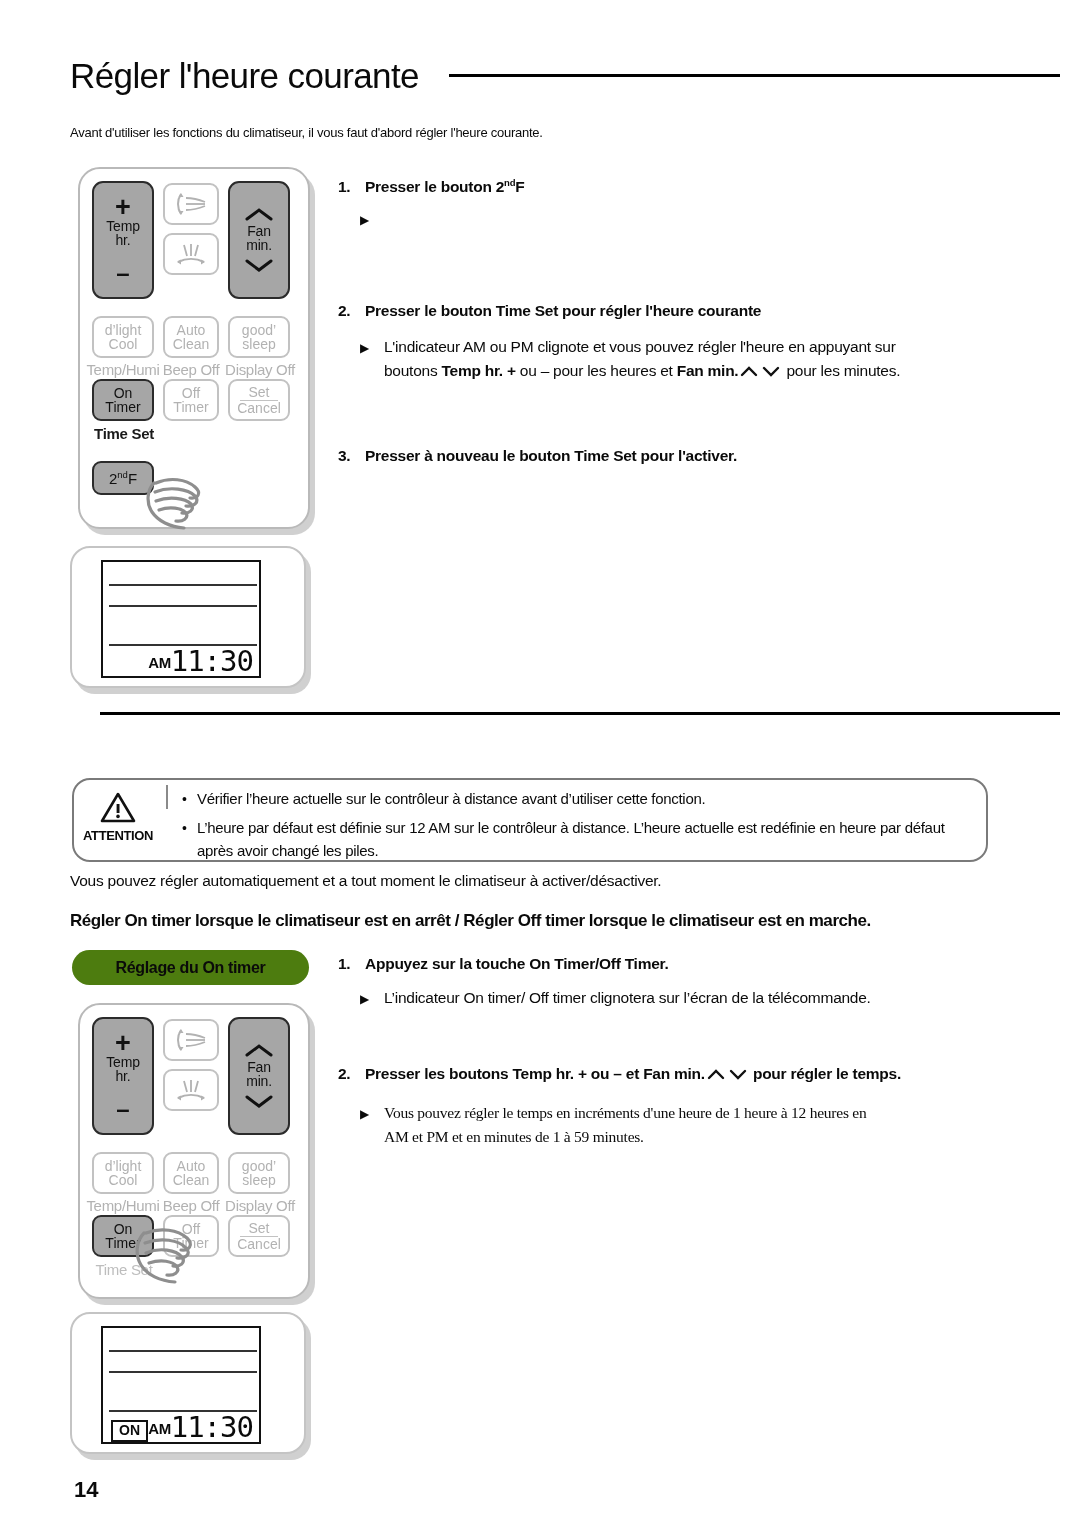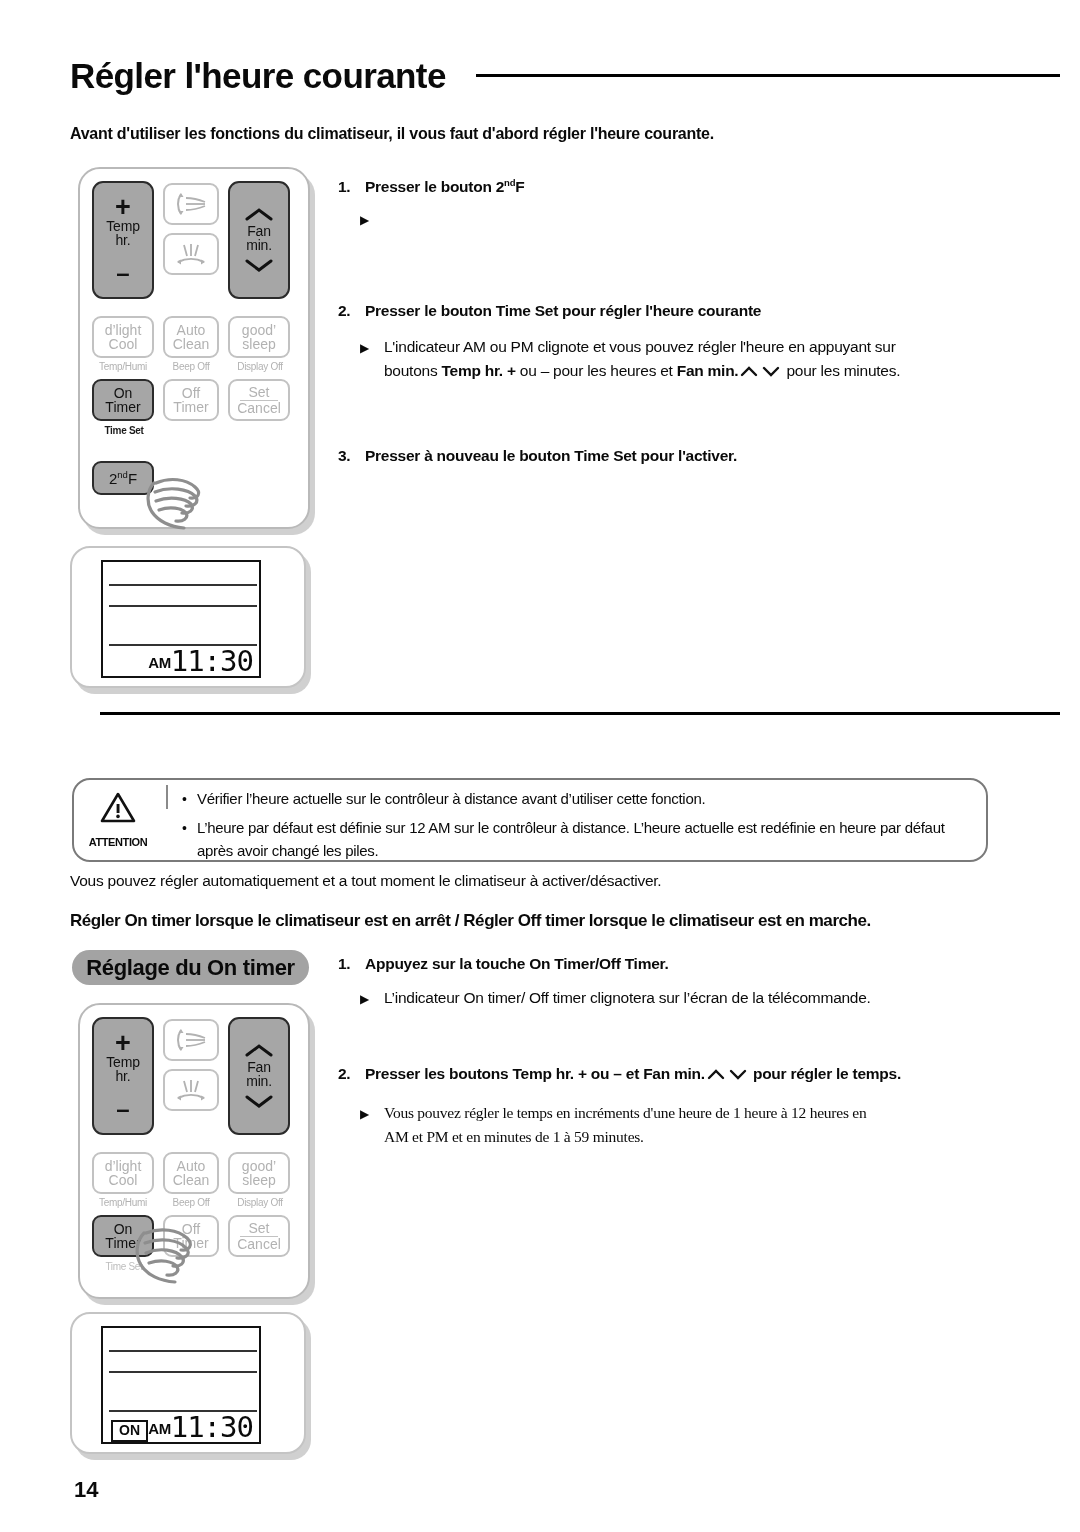"Régler l'heure courante" .h1-text { font-weight: bold -> normal }
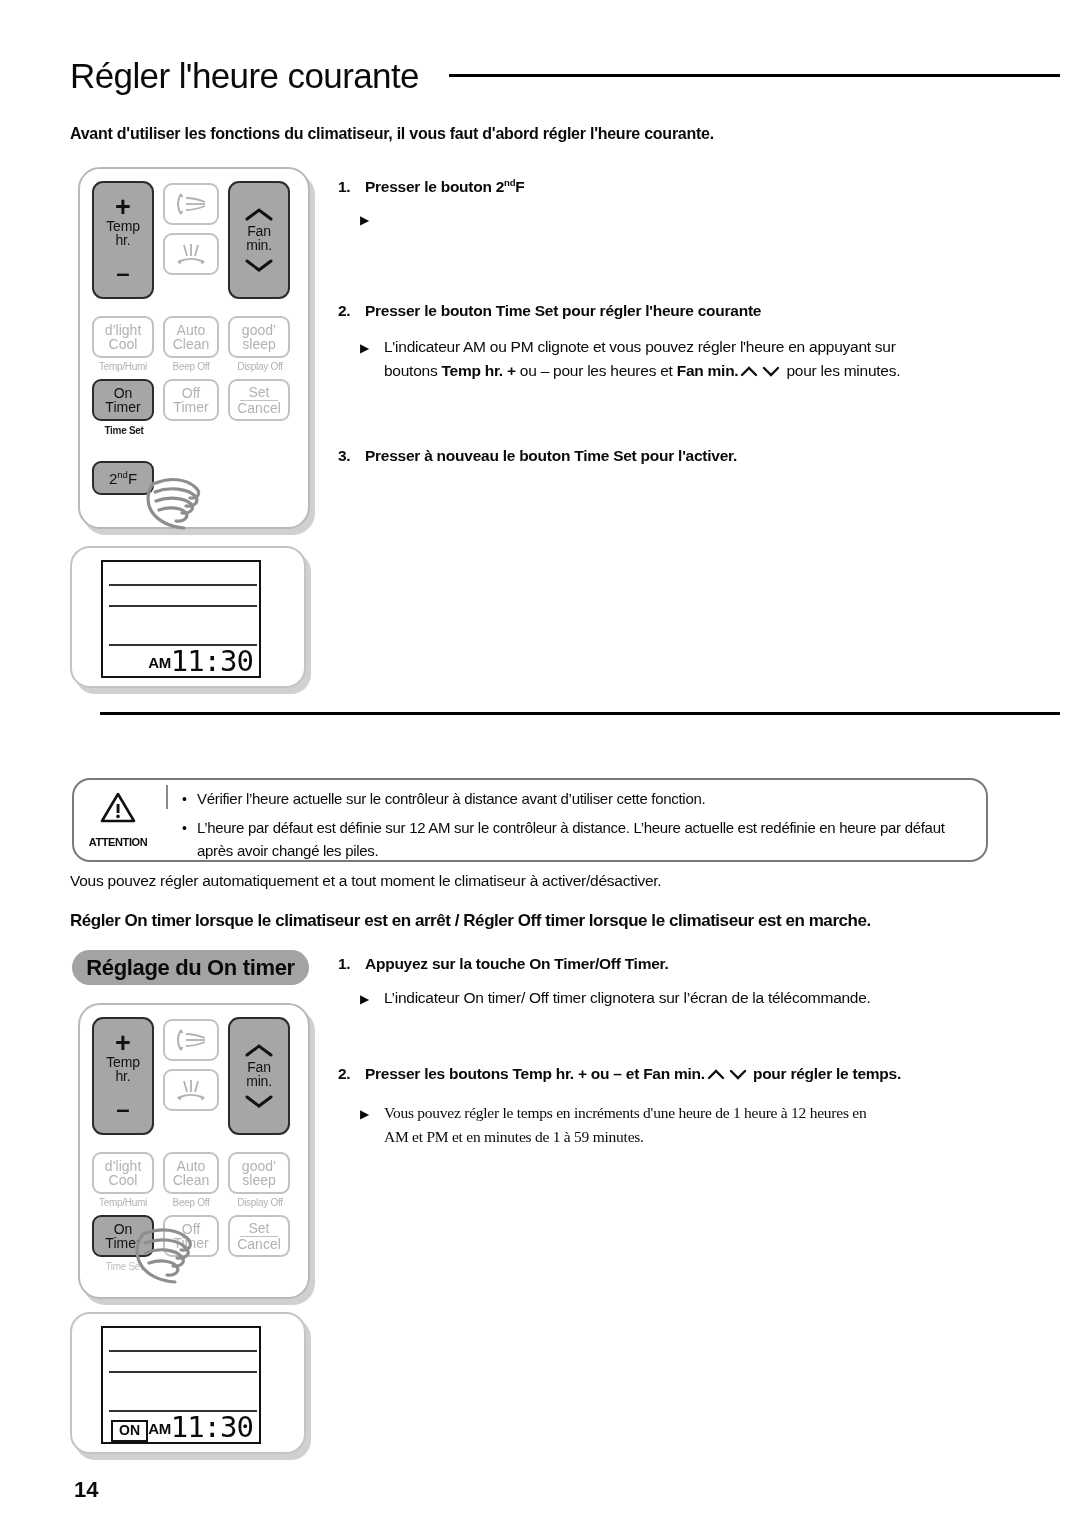"Avant d'utiliser les fonctions du" .intro { font-size: 16px -> 13px; font-weight: bold -> none }
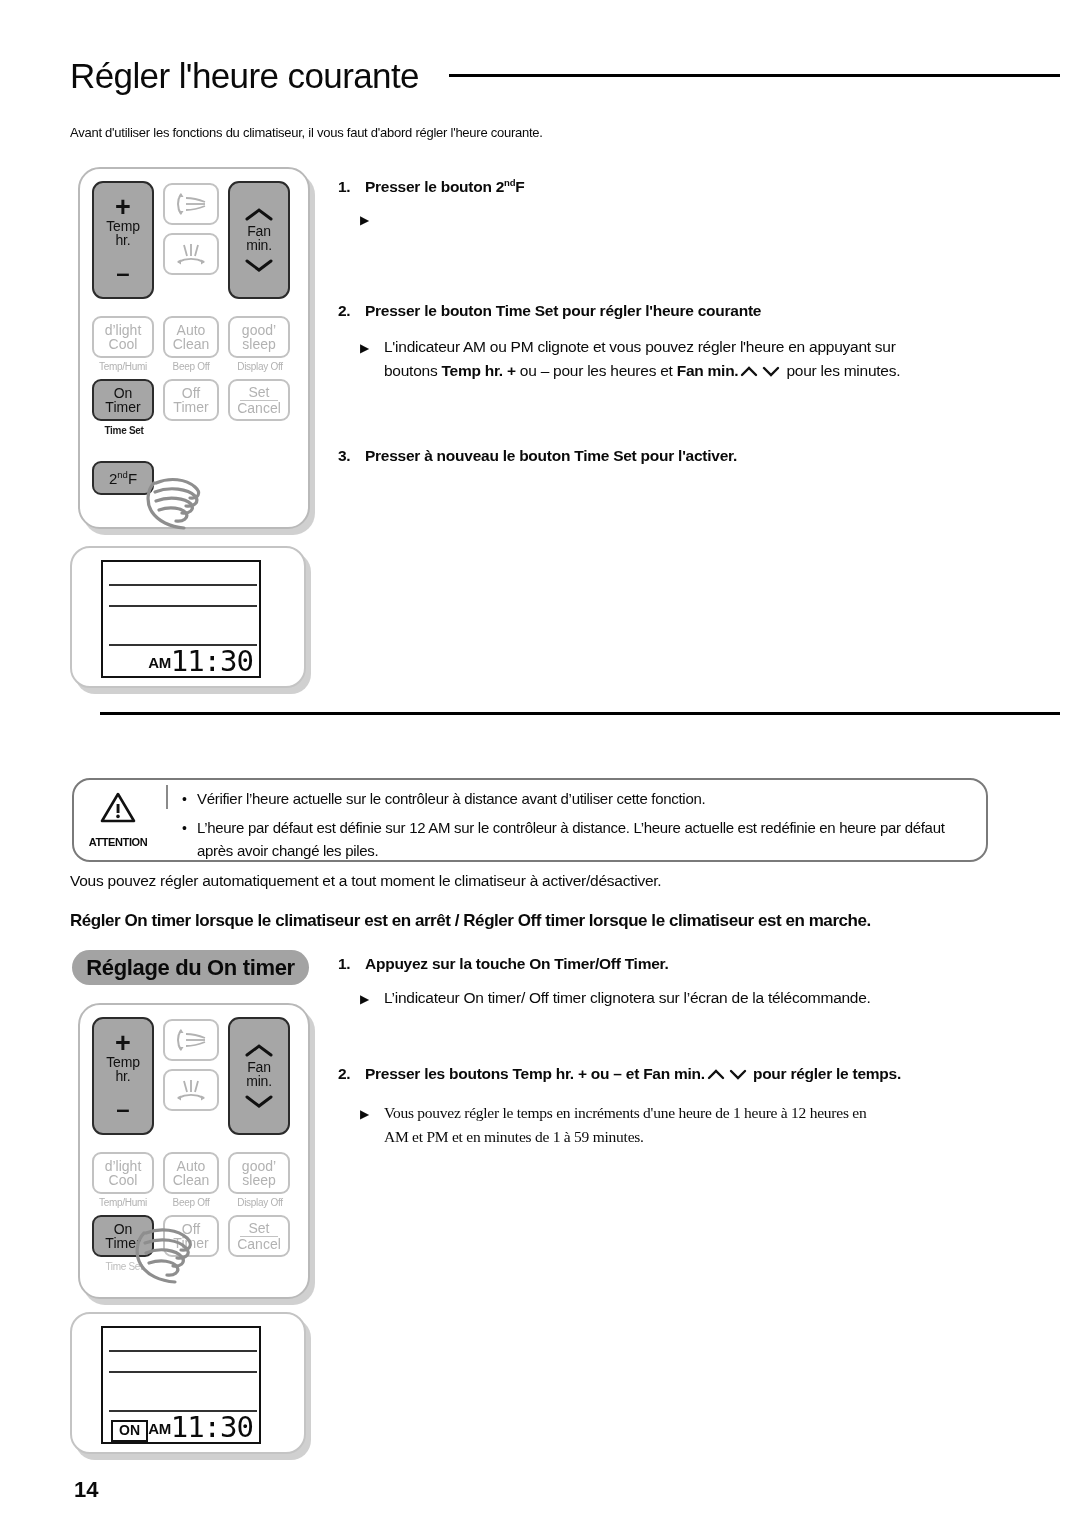"Temp/Humi" .sub-label { font-size: 10px -> 15px }
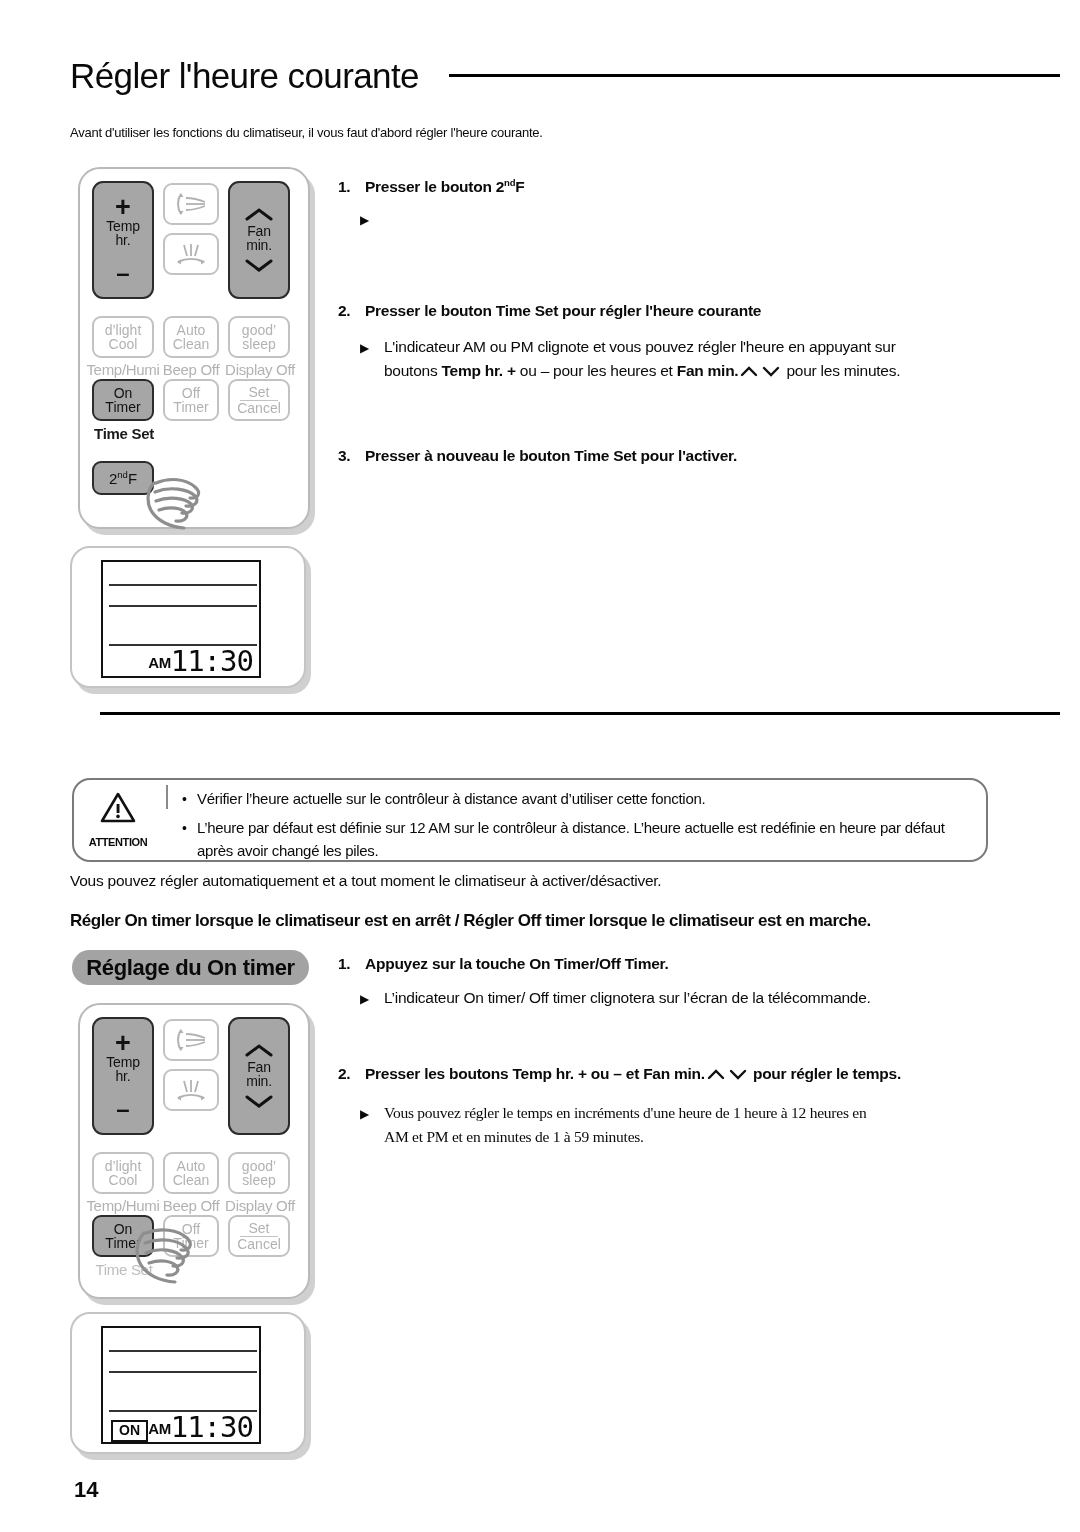"ATTENTION" .att-word { font-size: 11px -> 13px; margin-top: 8px -> 0 }
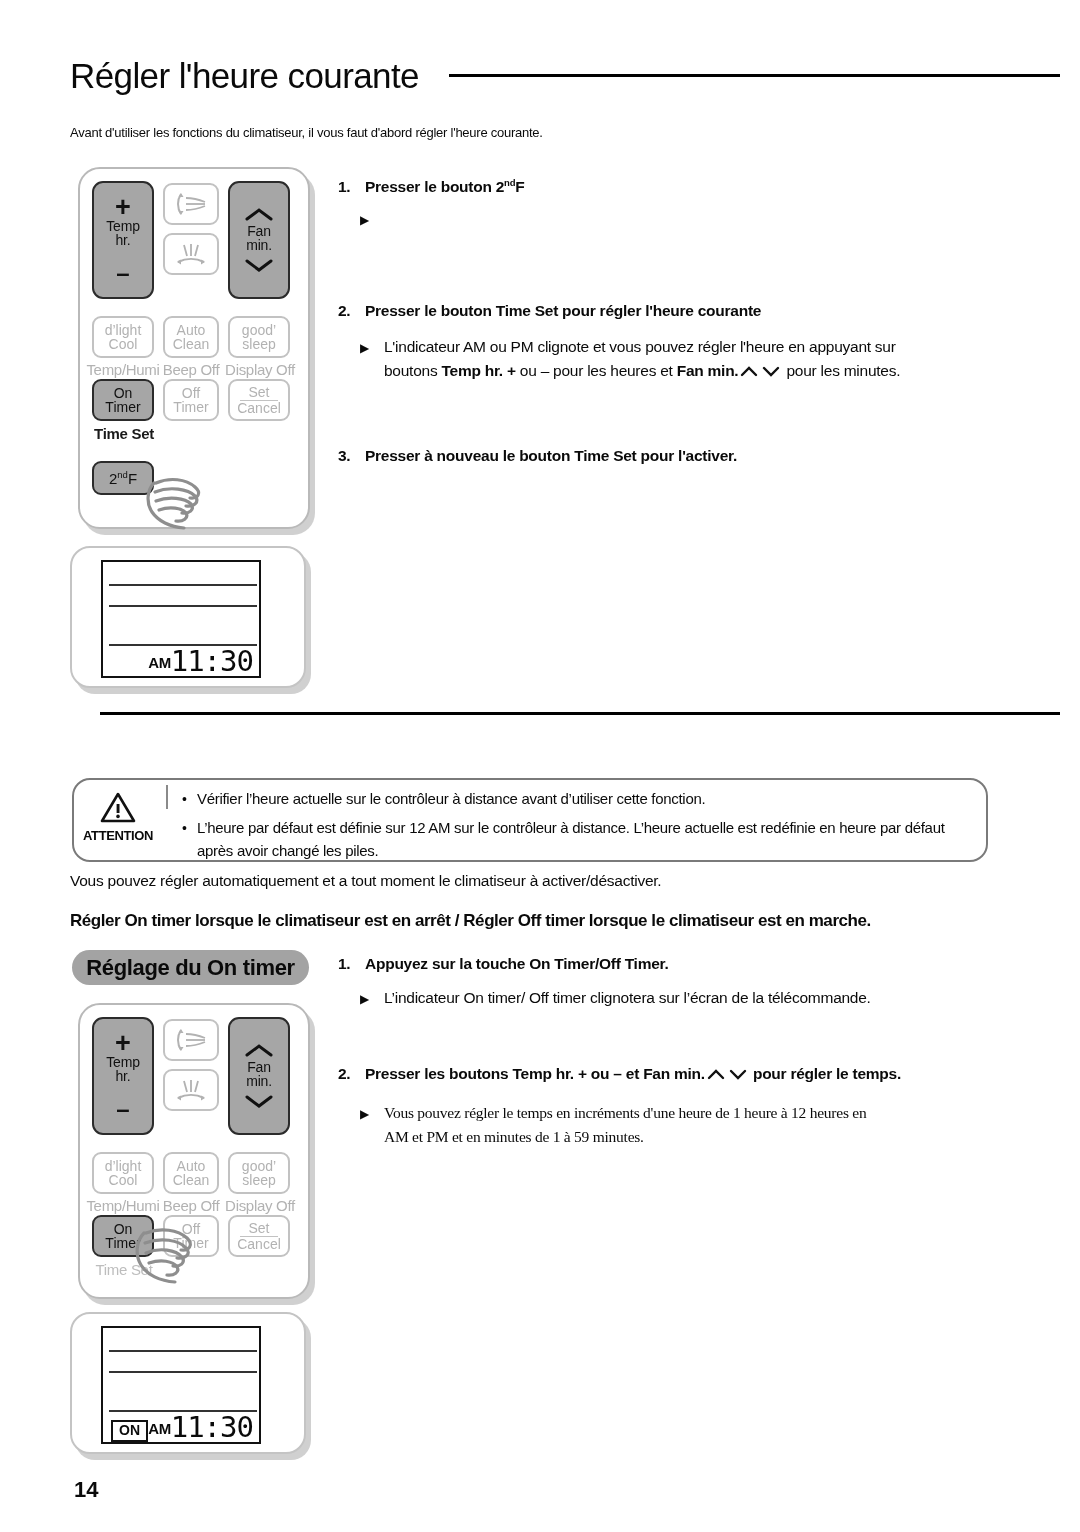"Réglage du On timer" .pill { background: #a3a3a3 -> #4d7c0f; font-size: 22px -> 16px }
